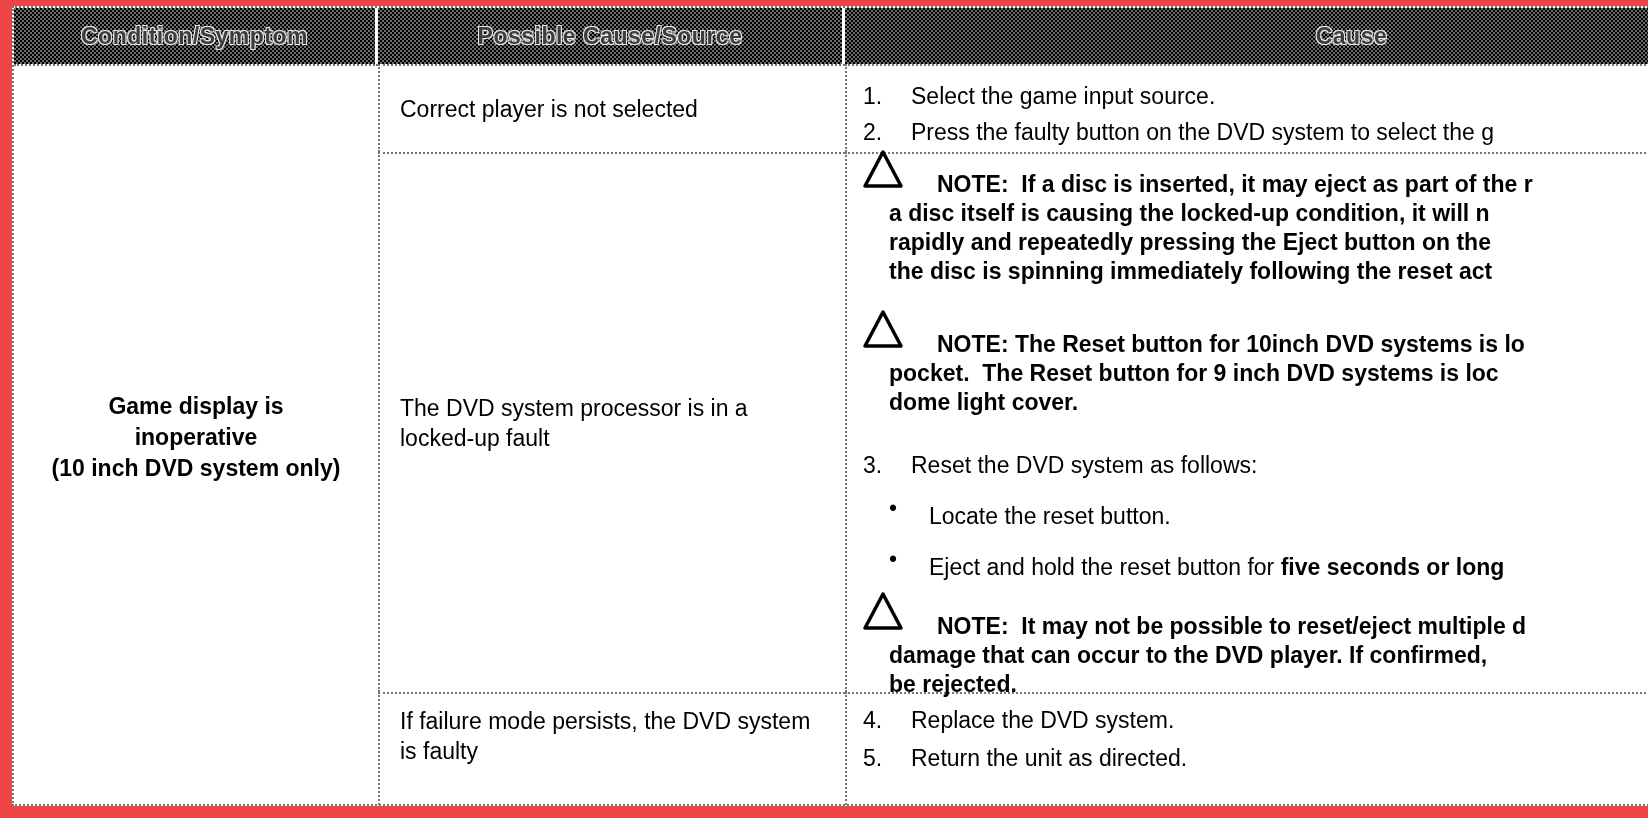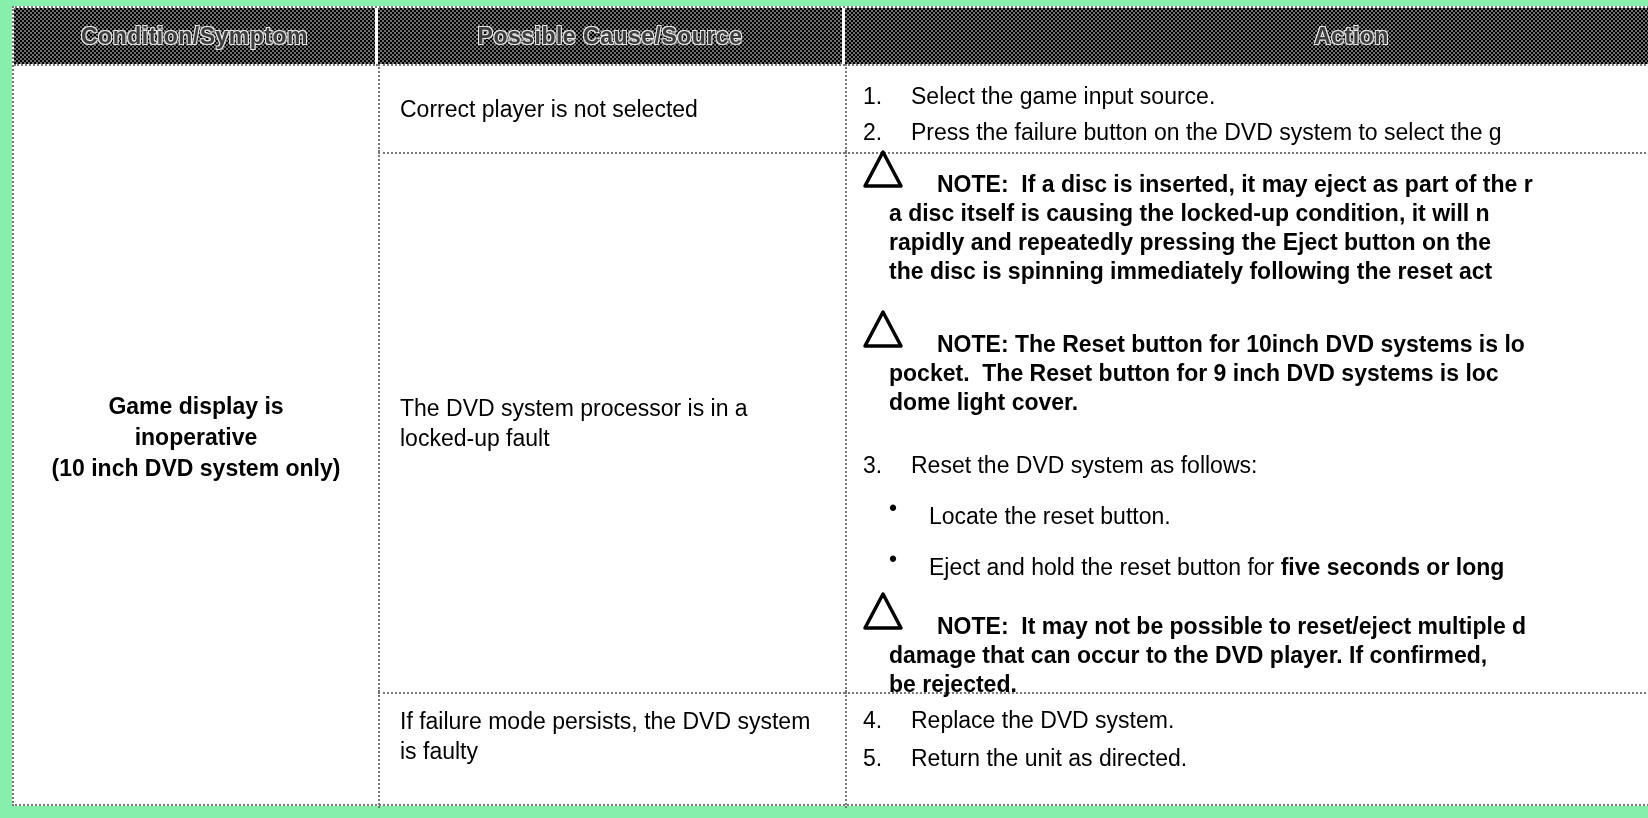"Condition/Symptom" .viewport { background: #86efac -> #ef4444 }
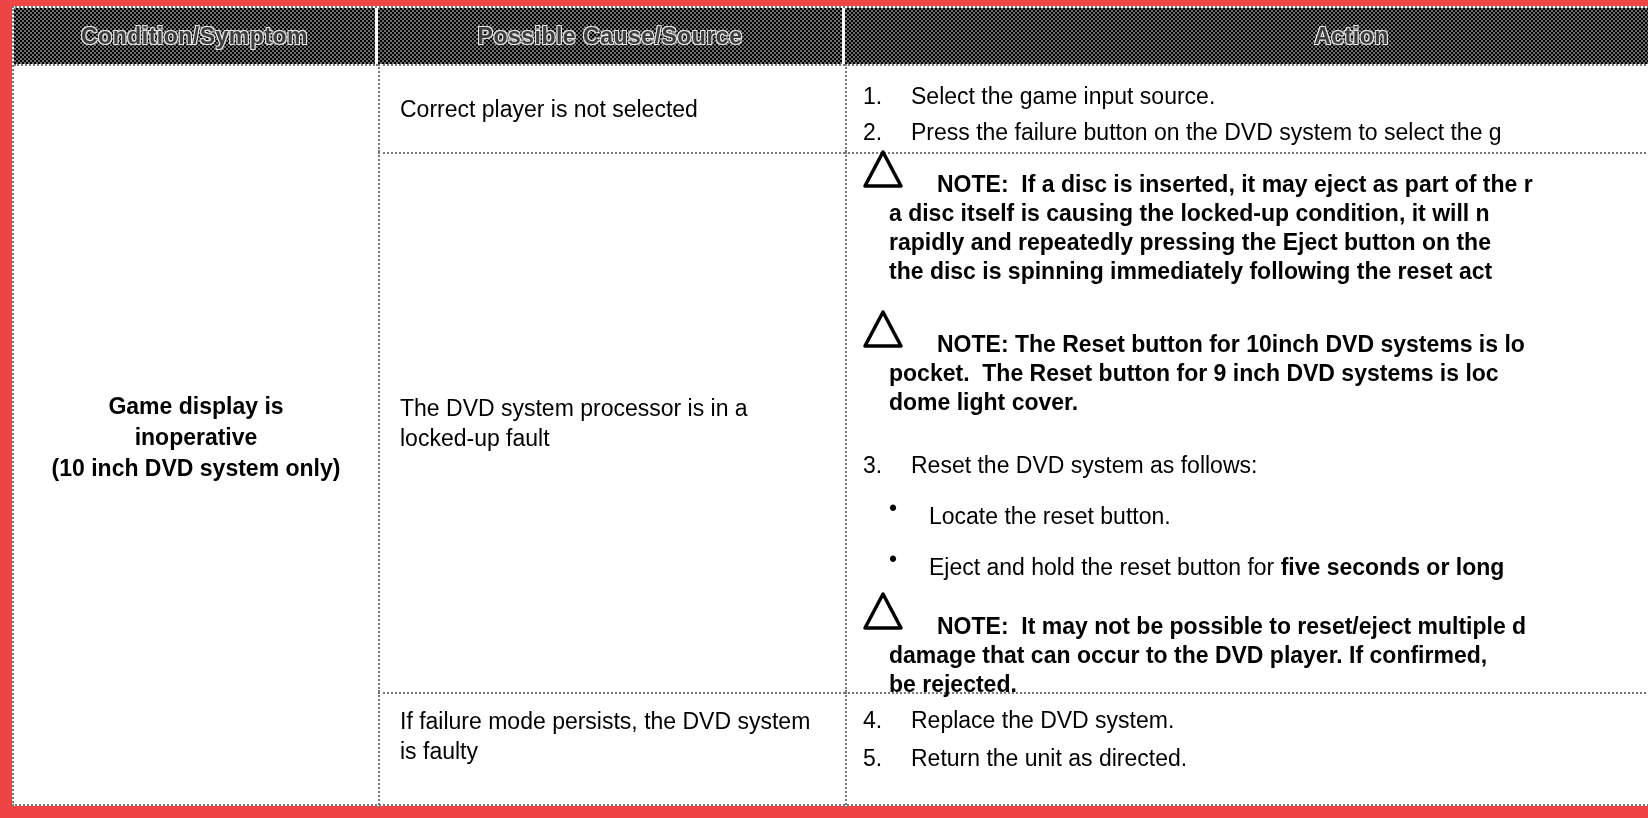"Action" span { text: Action -> Cause }
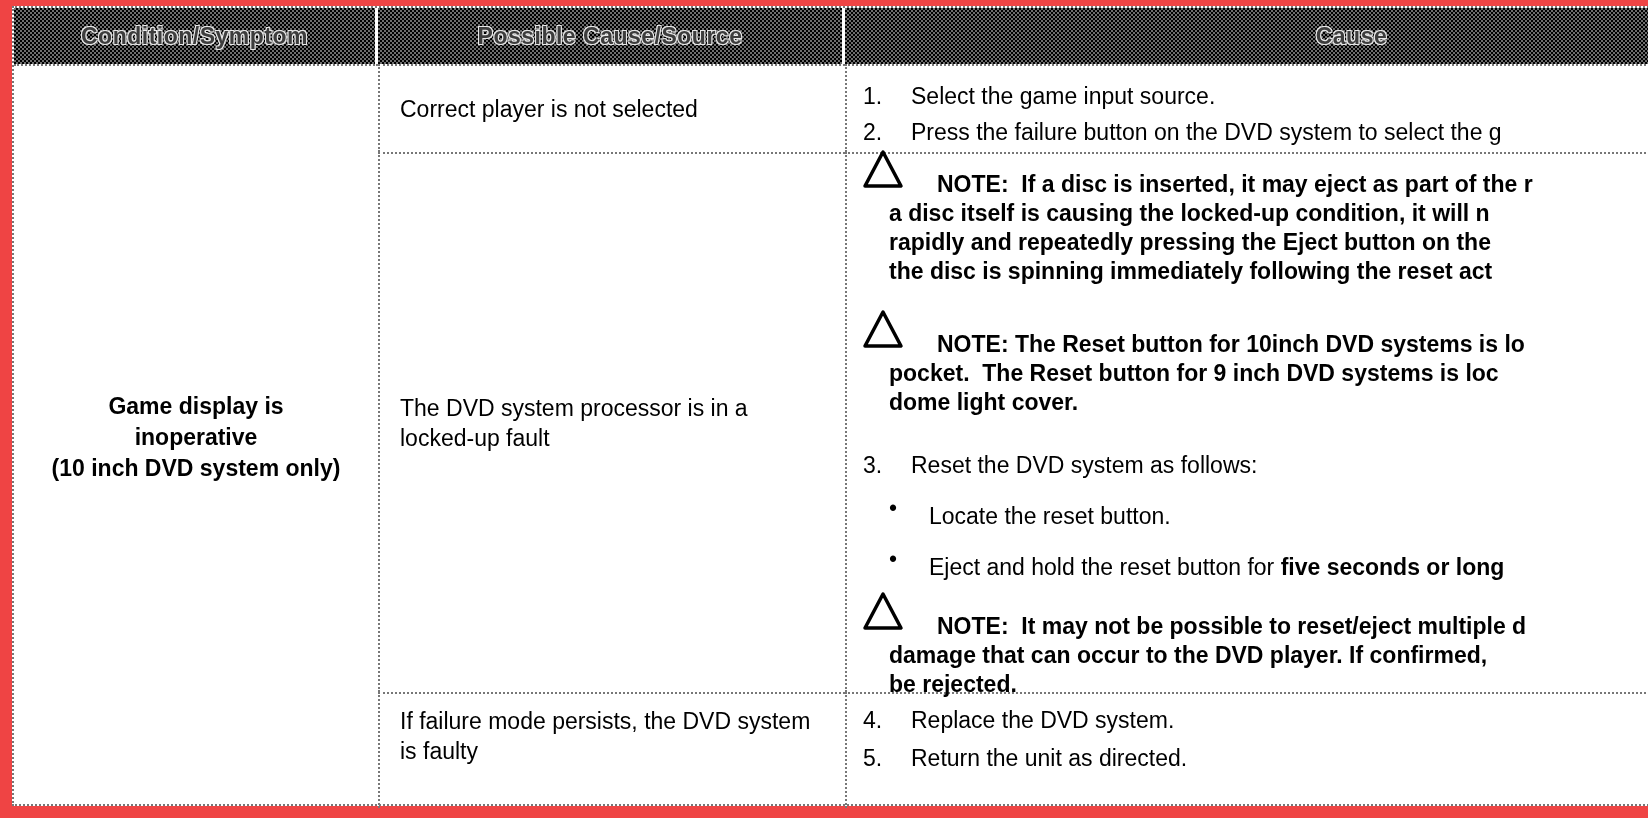"Press the failure button on" span.stext { text: failure -> faulty }
